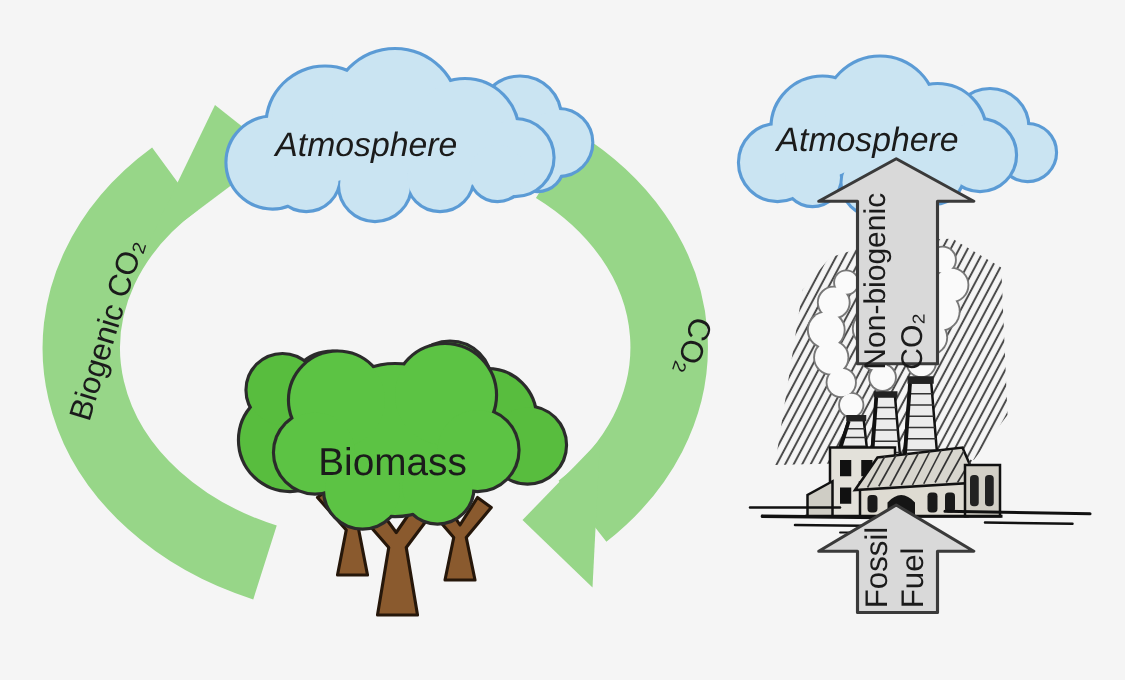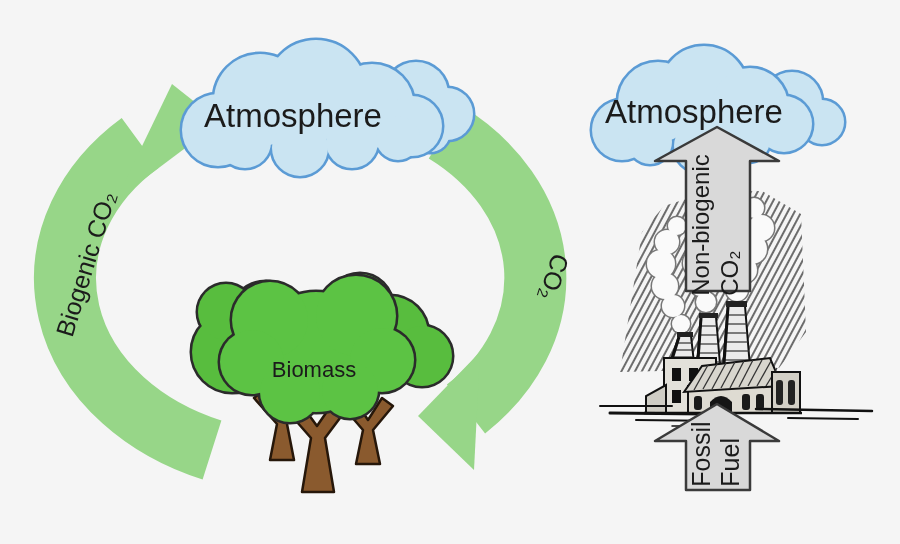"Atmosphere" .lbl-atmosphere { font-size: 33px -> 27px; font-style: none -> italic }
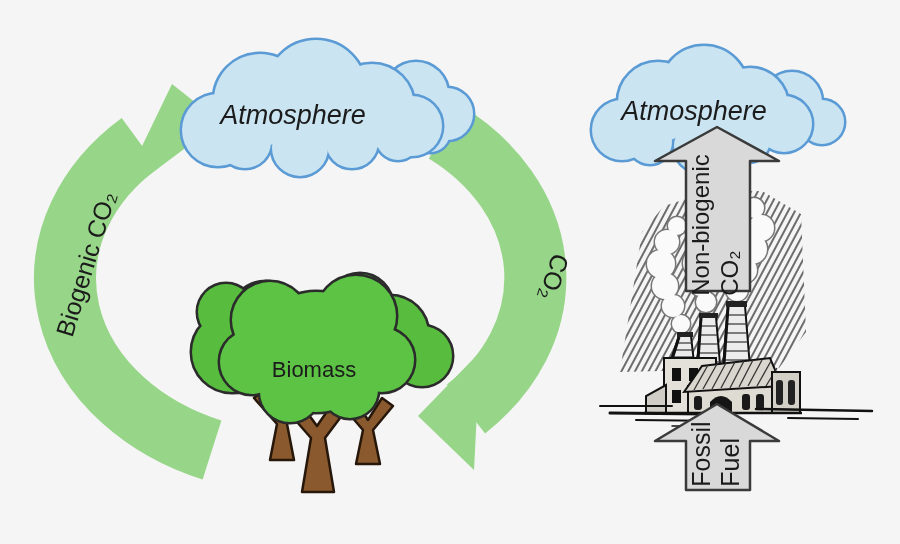"Biomass" .lbl-biomass { font-size: 22px -> 31px }
